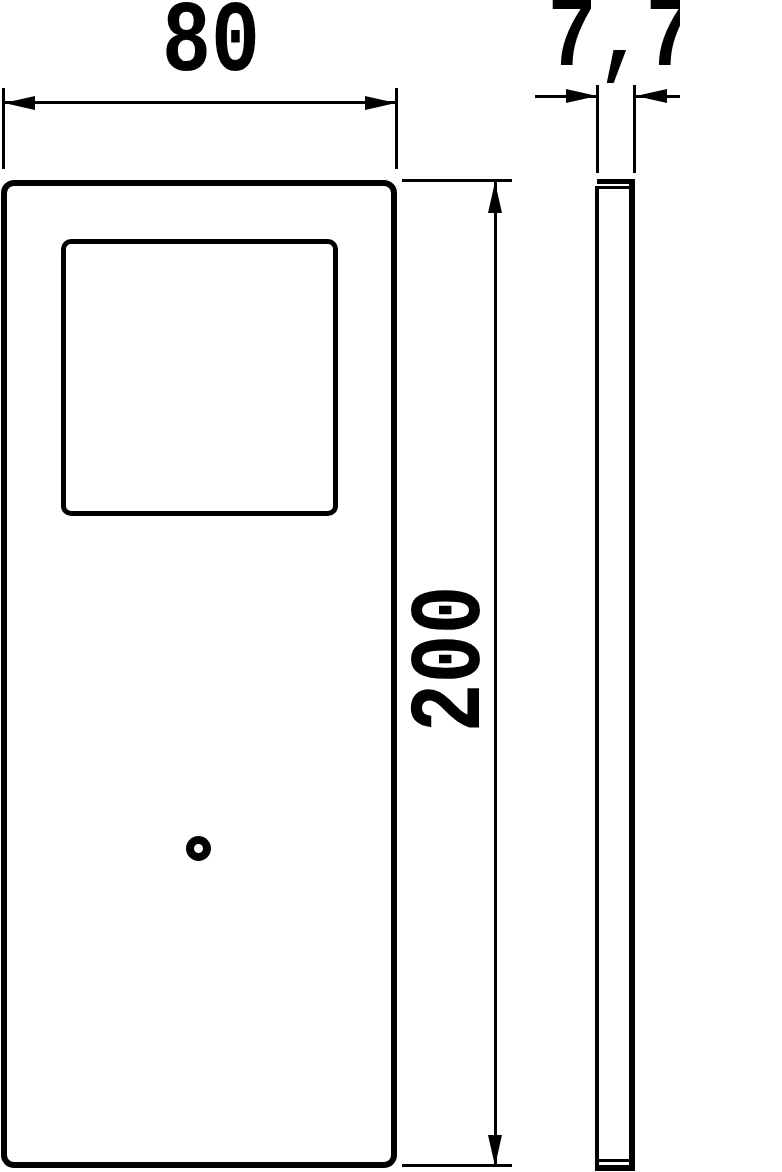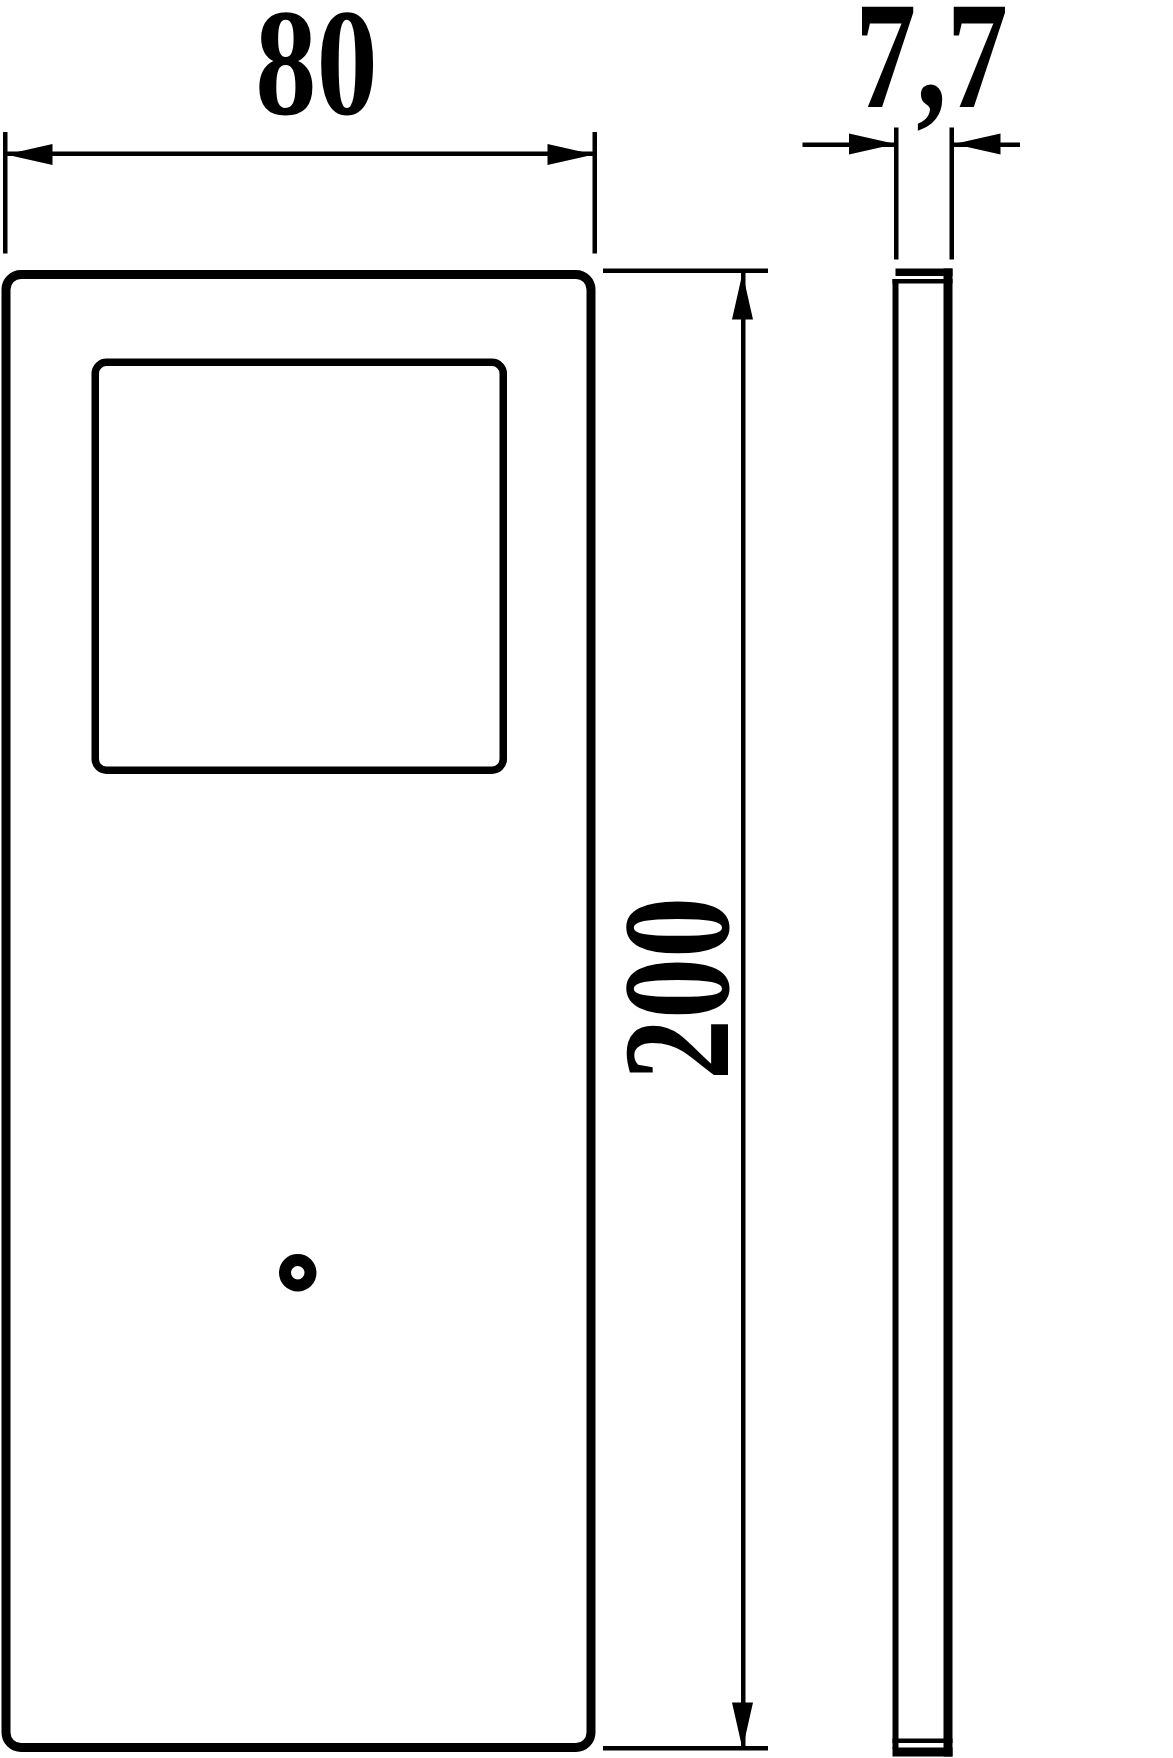"80" .canvas { font-family: Liberation Serif, serif -> Liberation Mono, monospace }
